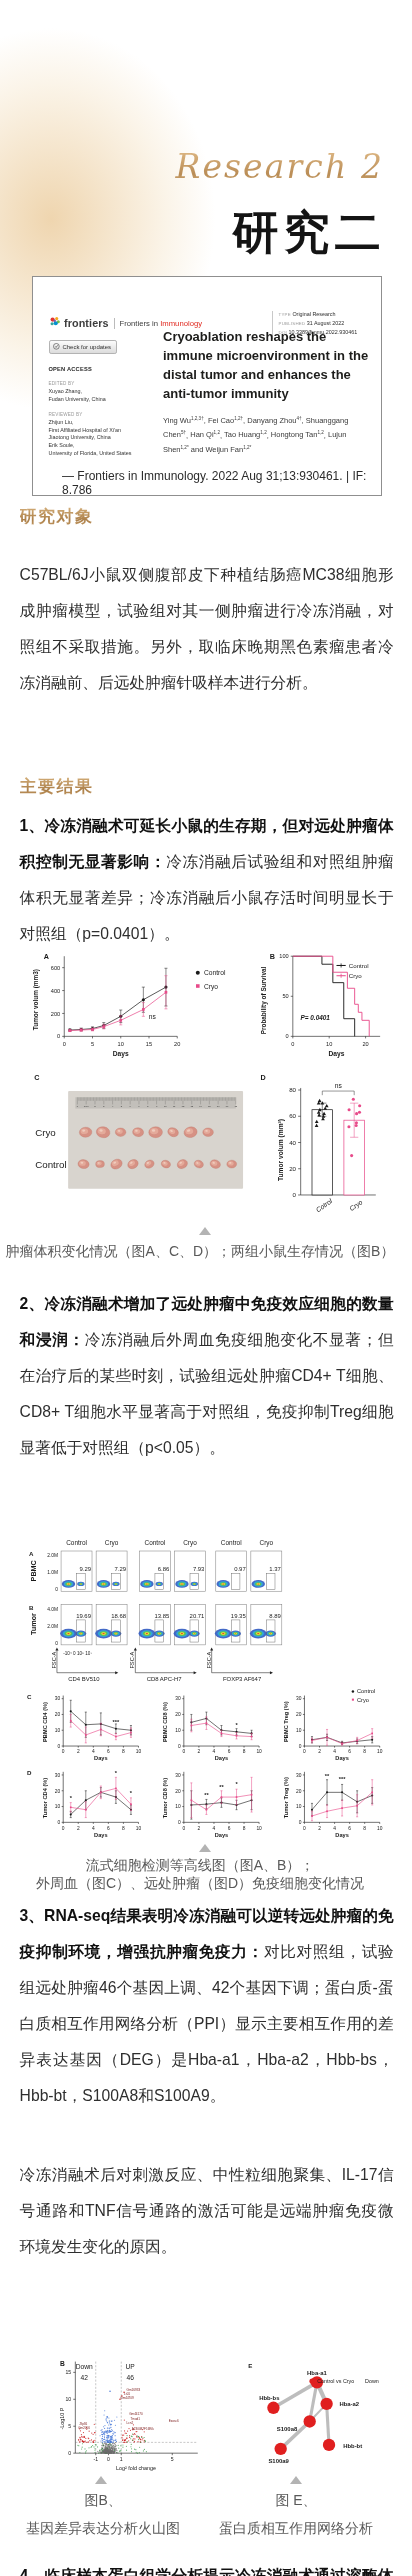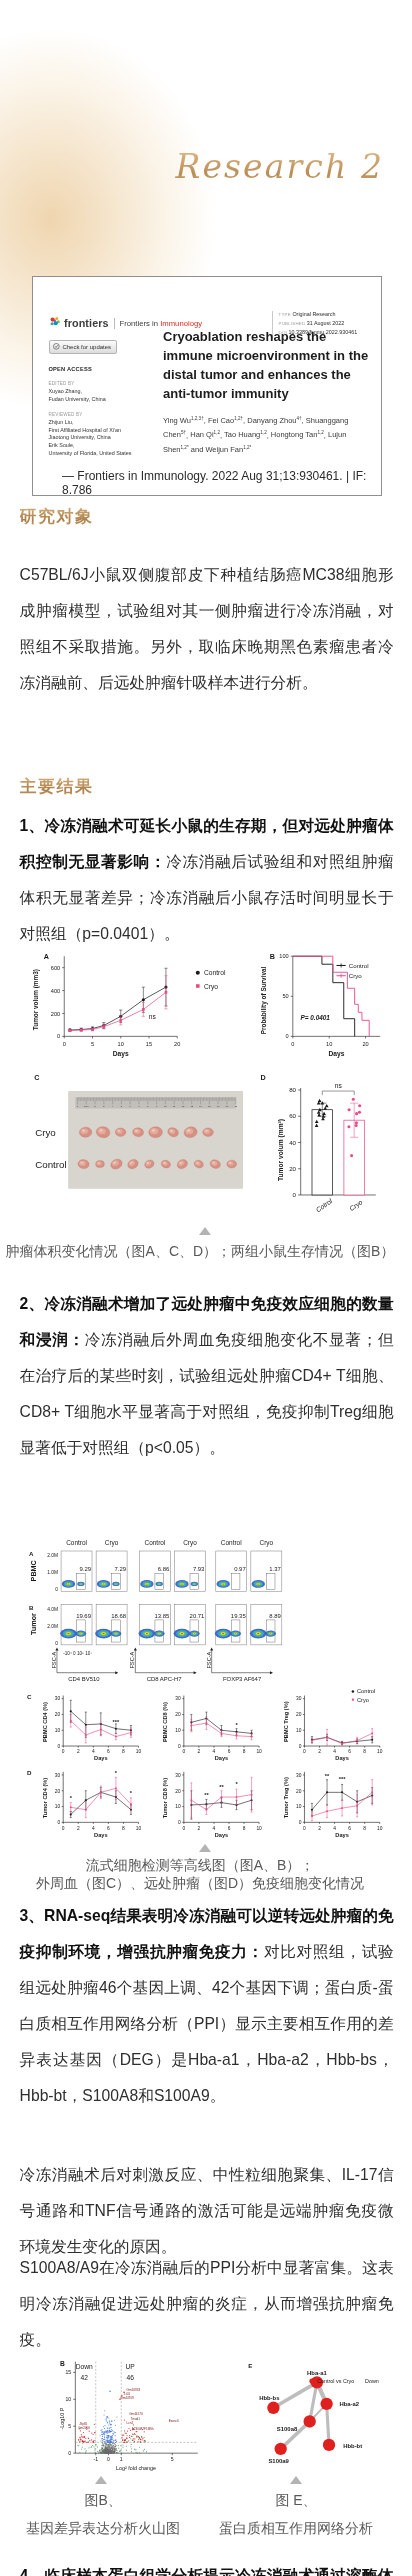"研究二" div.cn-title { html: none -> <div>研究二</div> }
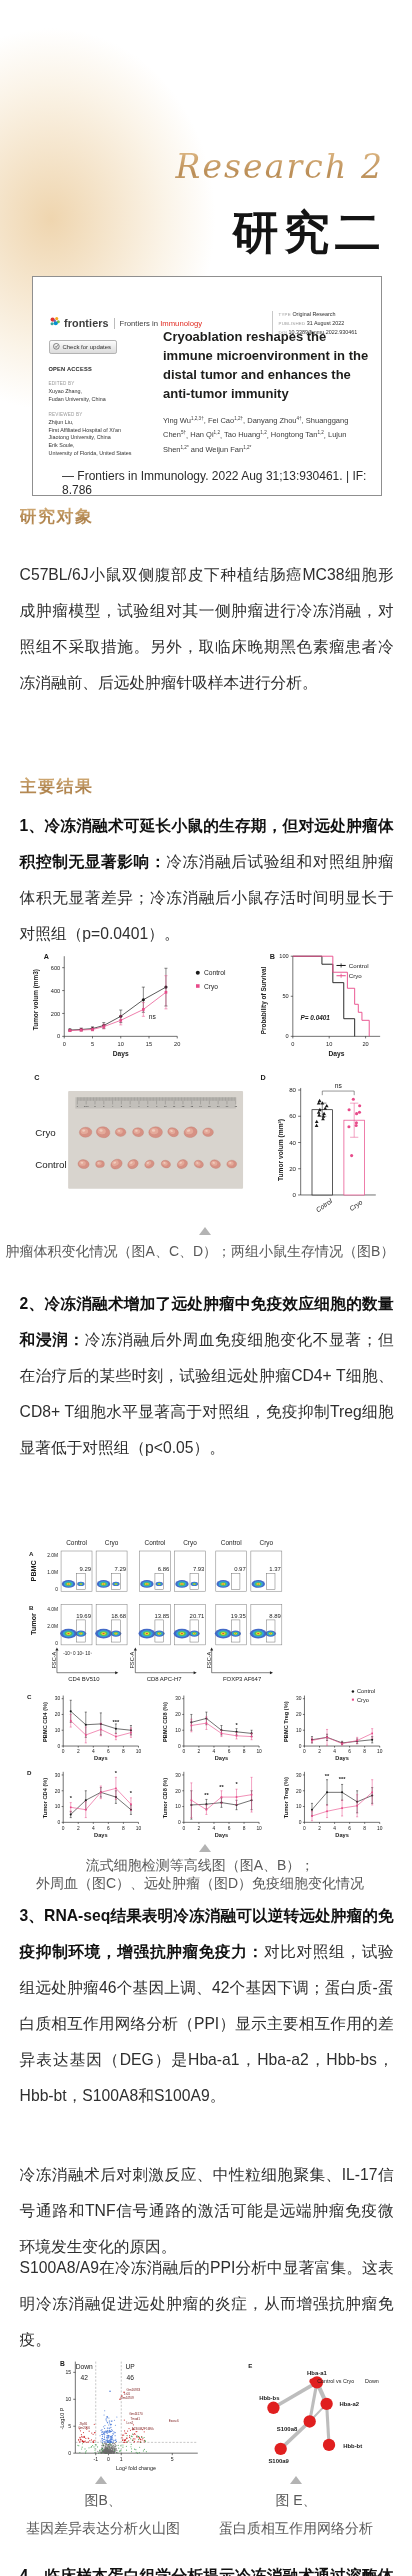"S100A8/A9在冷冻消融后的PPI分析中显著富集。这表明冷冻消融促进远处肿瘤" p.body-text { html: <p>S100A8/A9在冷冻消融后的PPI分析中显著富集。这表明冷冻消融促进远处肿瘤的炎症，从而增强抗肿瘤免疫。</p> -> none }
